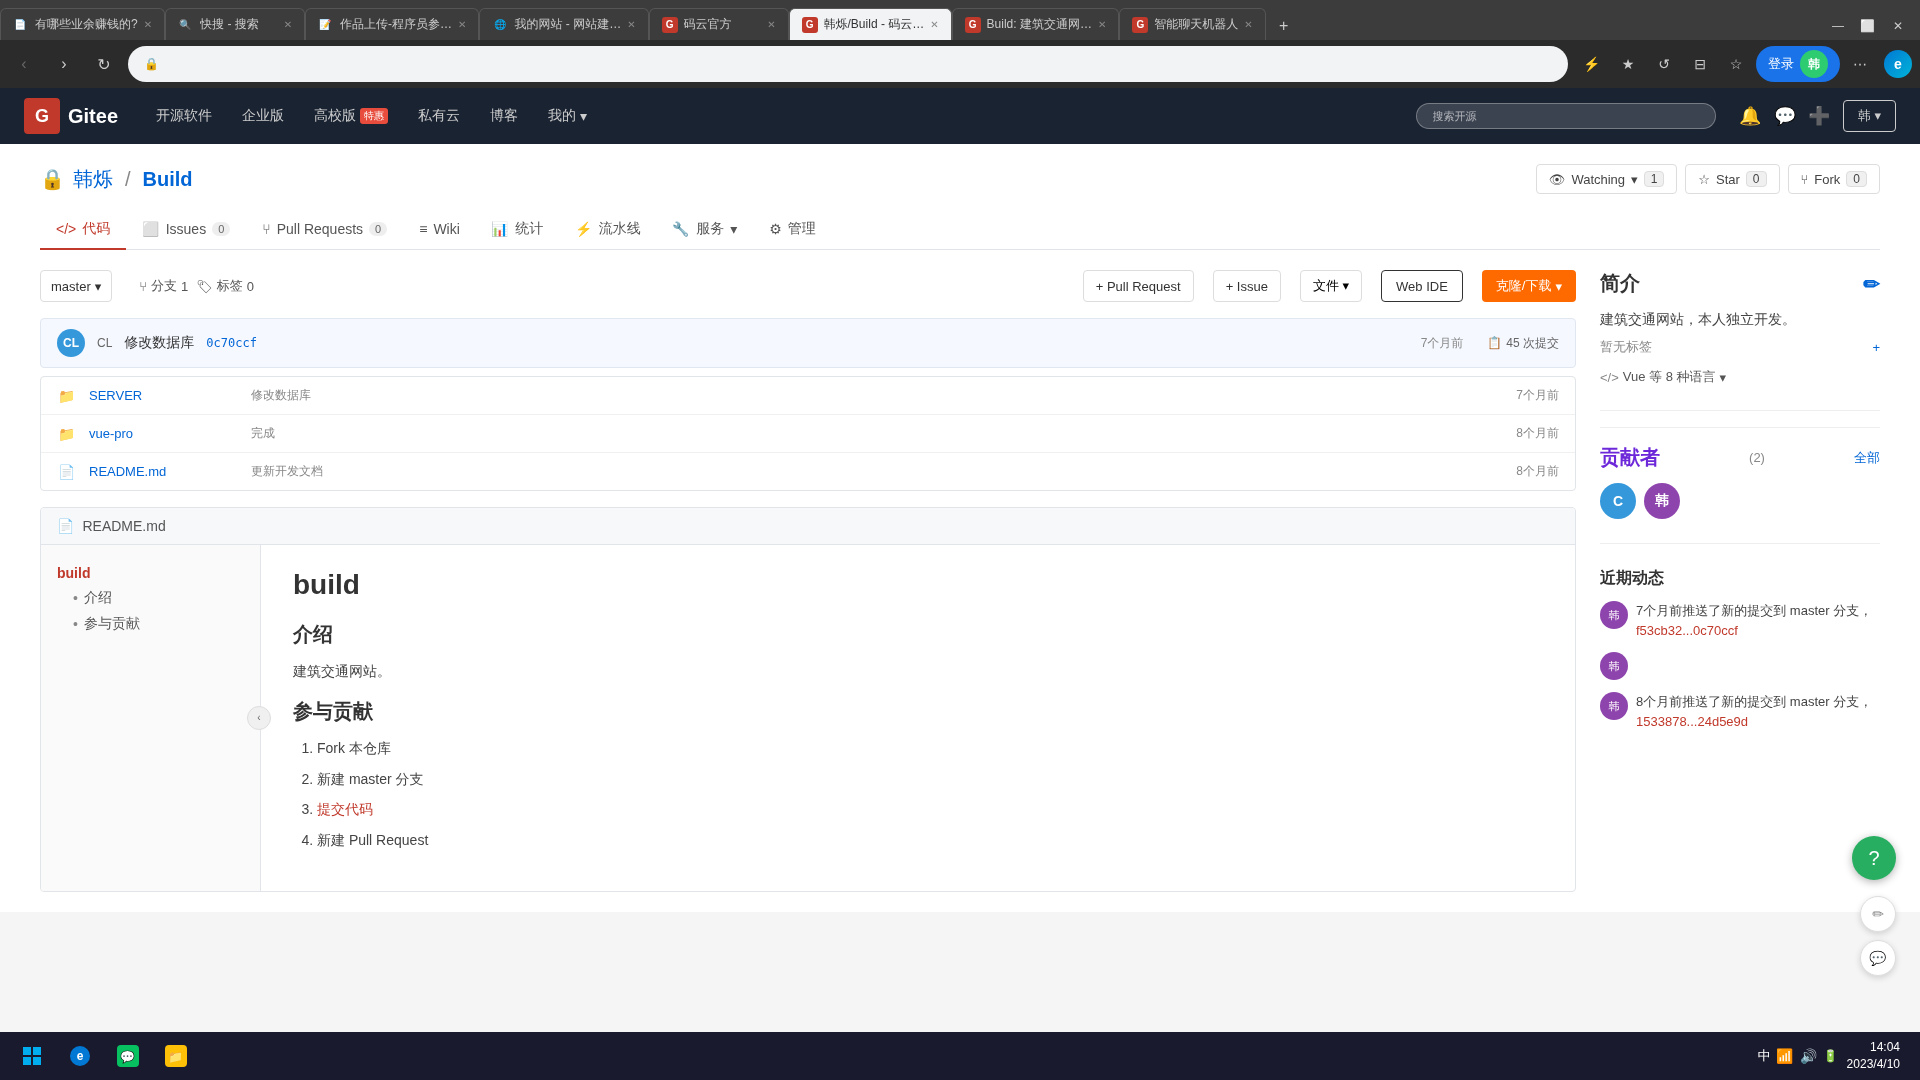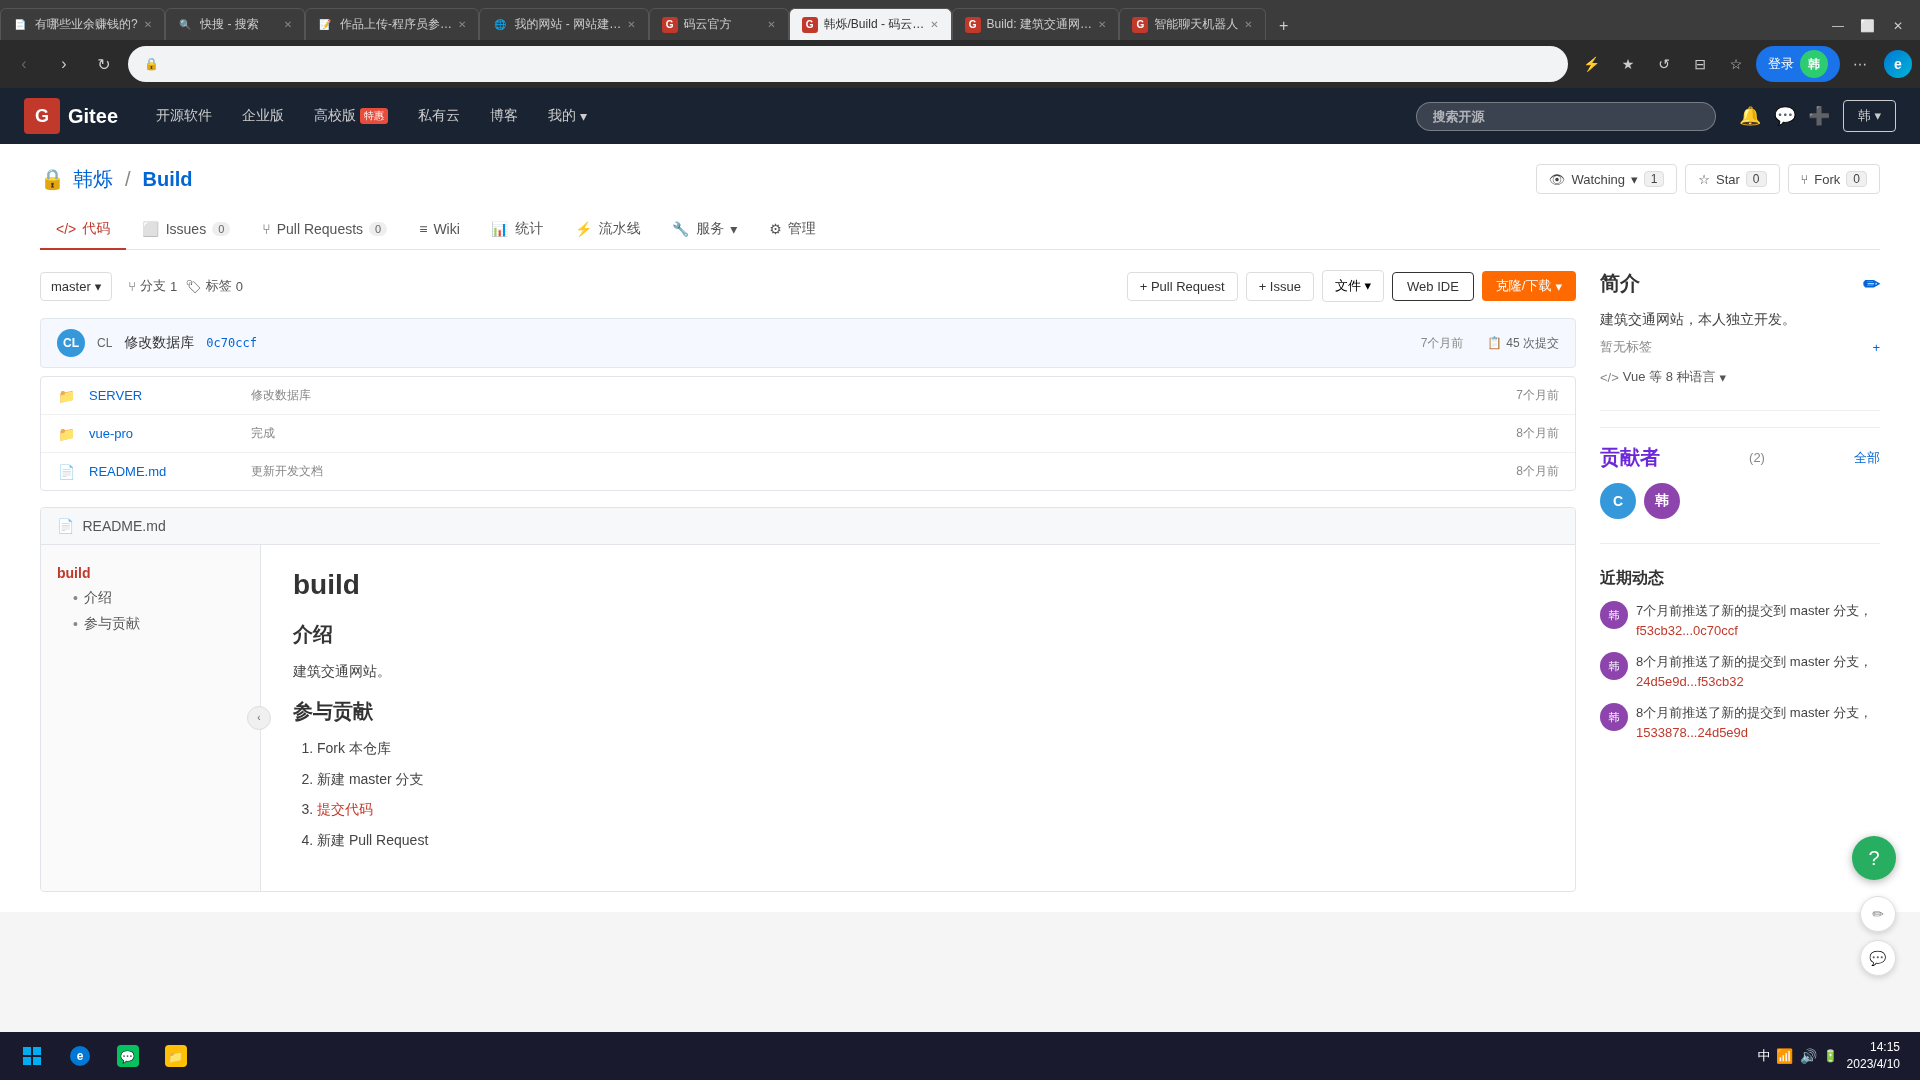"搜索开源" .gitee-search input { font-size: 13px -> 11px; font-weight: bold -> none }
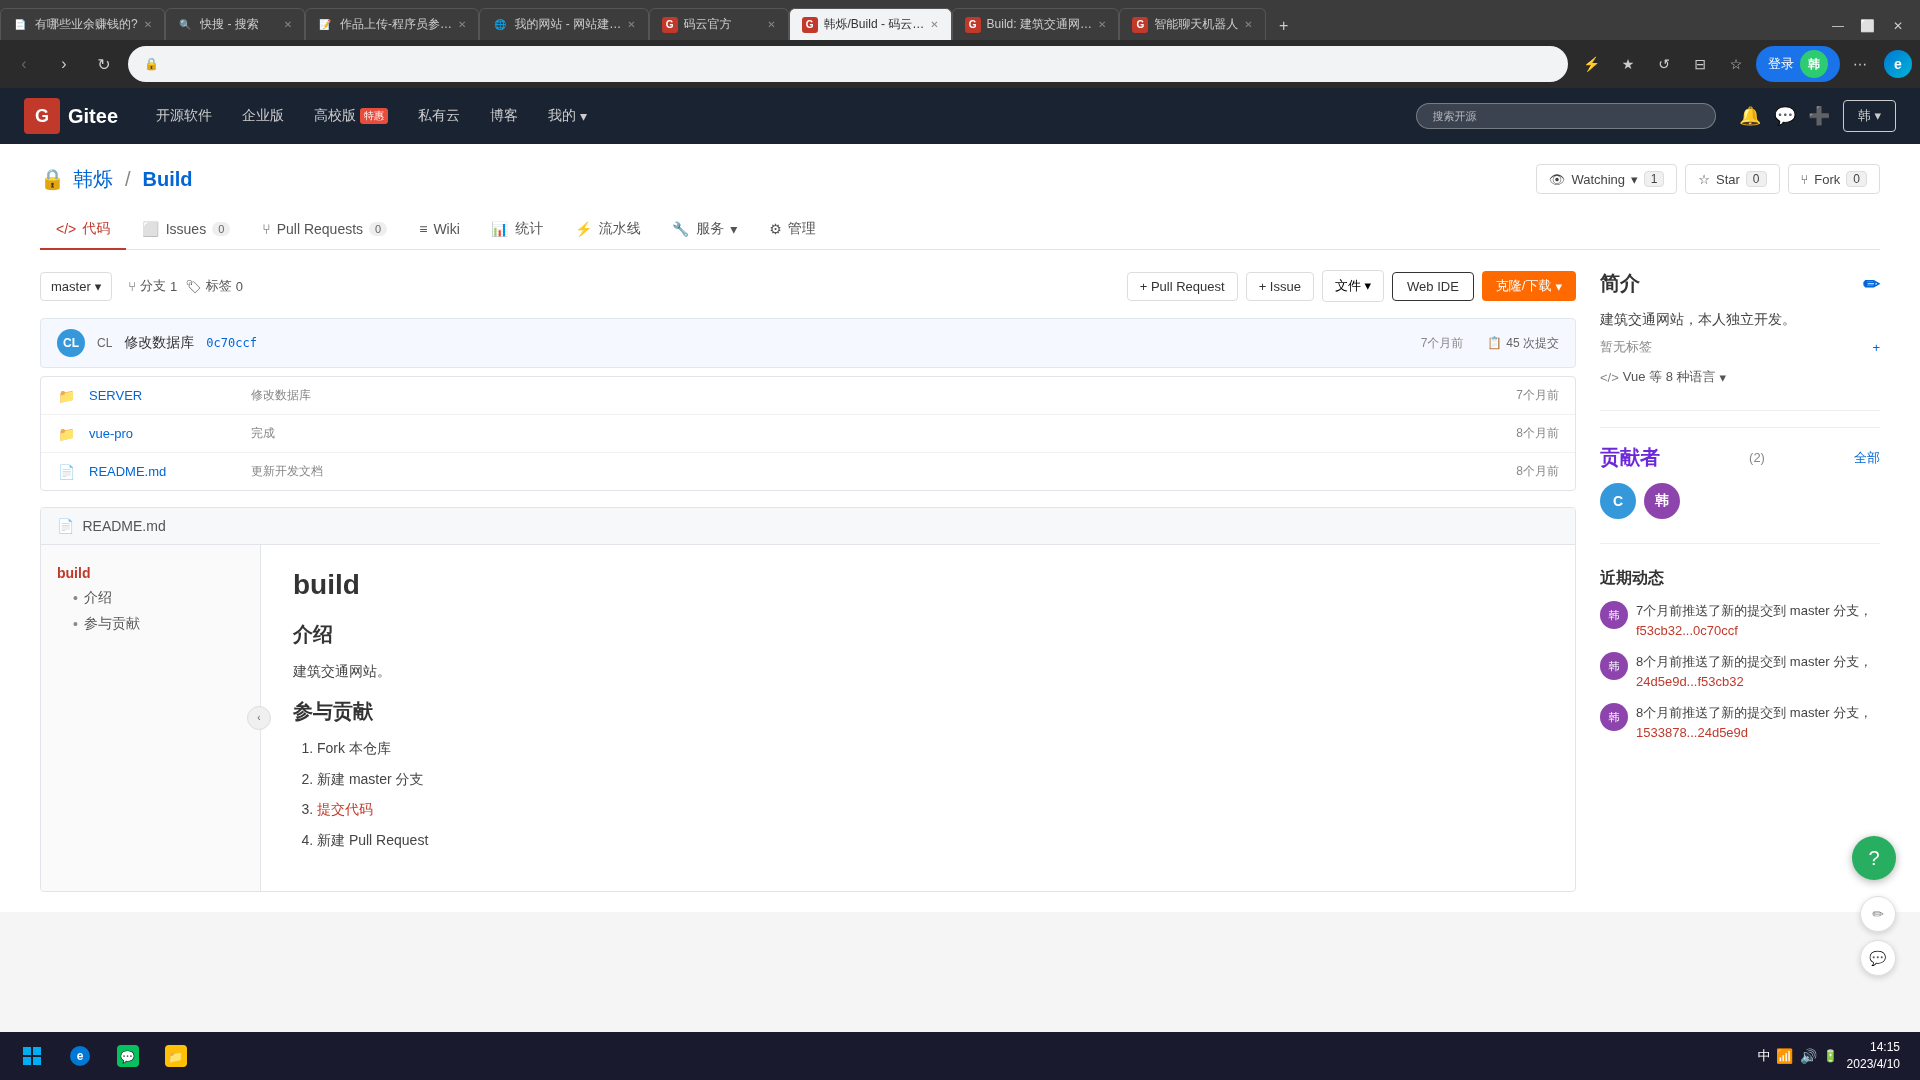"master" .branch-row { align-items: center -> none; gap: 8px -> 19px }
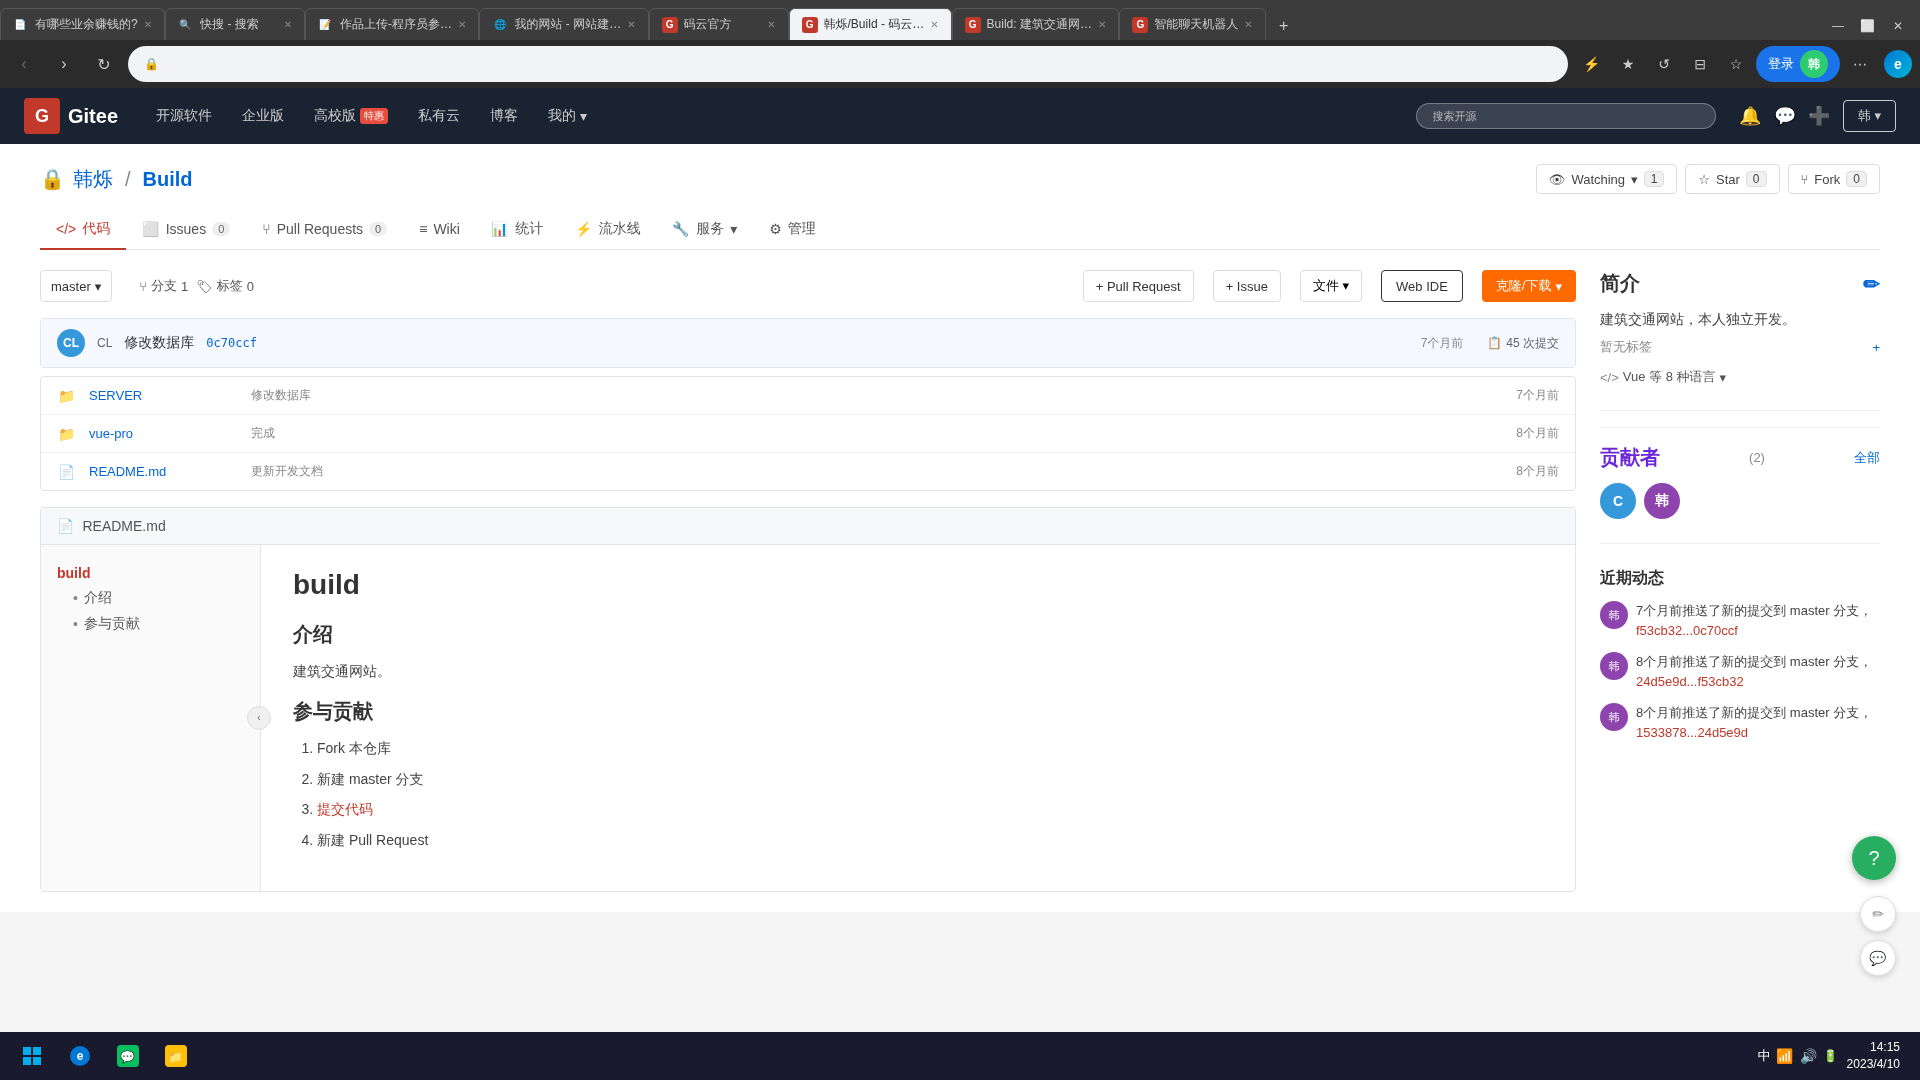"8个月前推送了新的提交到 master 分支， 24d5e9d...f53cb32" div { html: <div> <span>8个月前推送了新的提交到 master 分支，</span> <a>24d5e9d...f53cb32</a> </div> -> none }
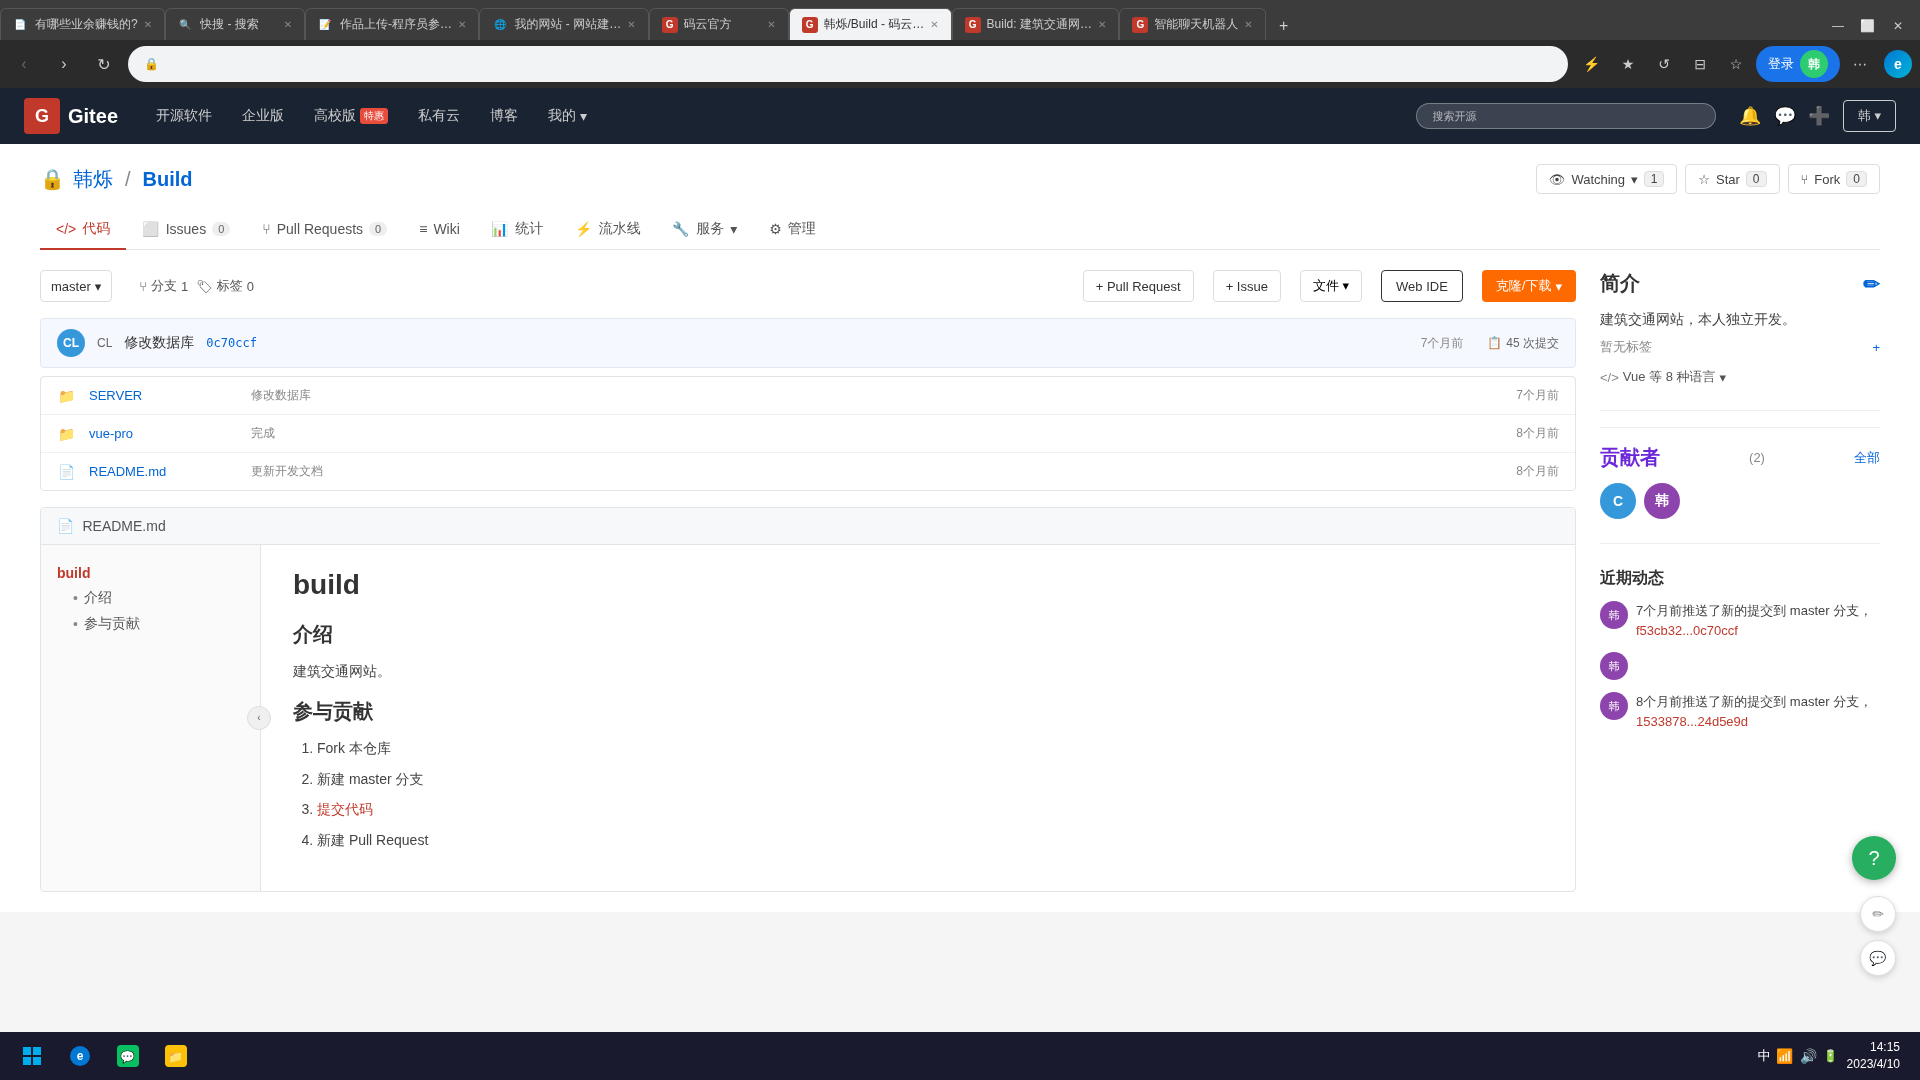"14:15" div { text: 14:15 -> 14:04 }
